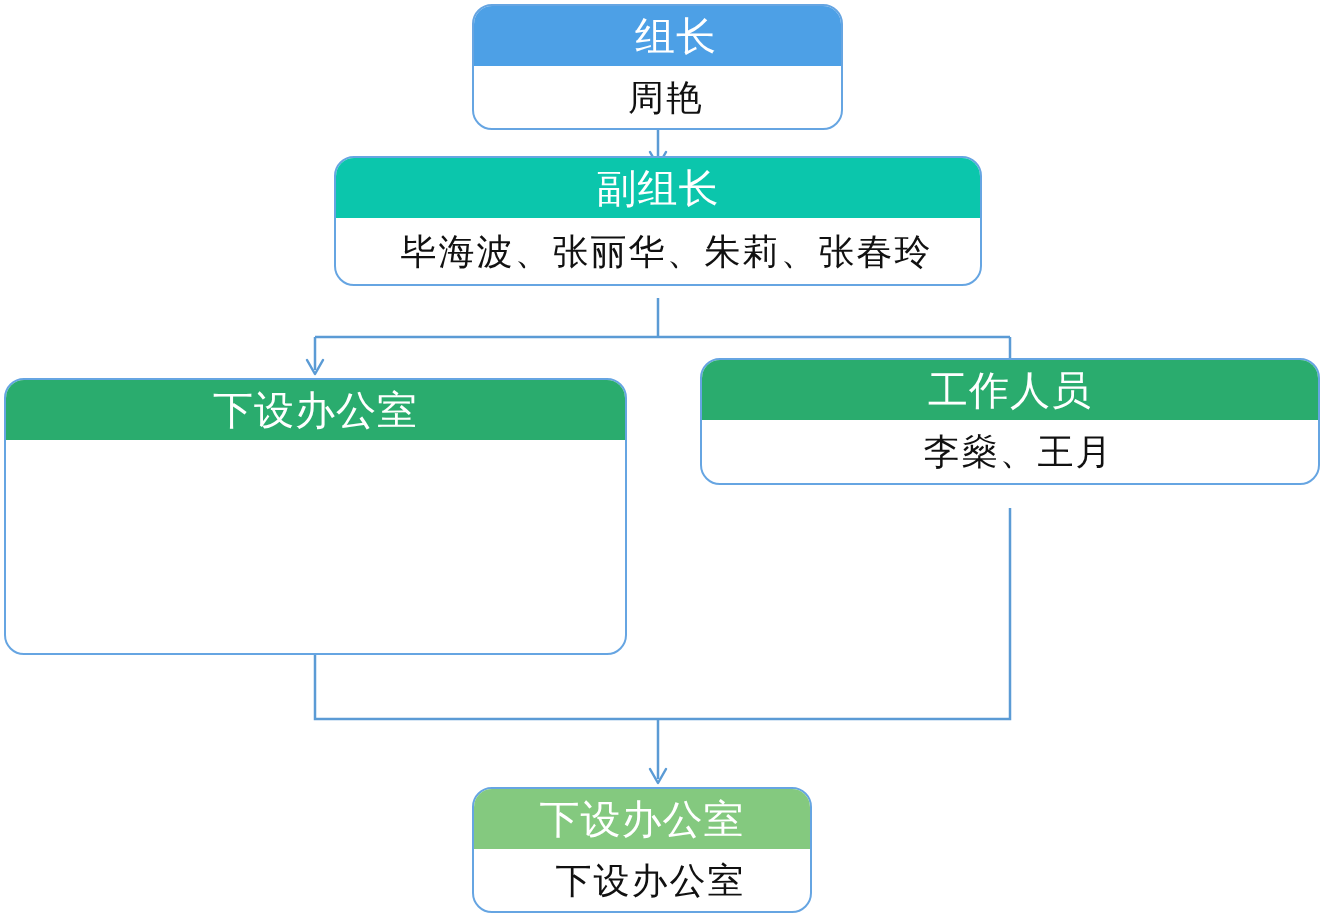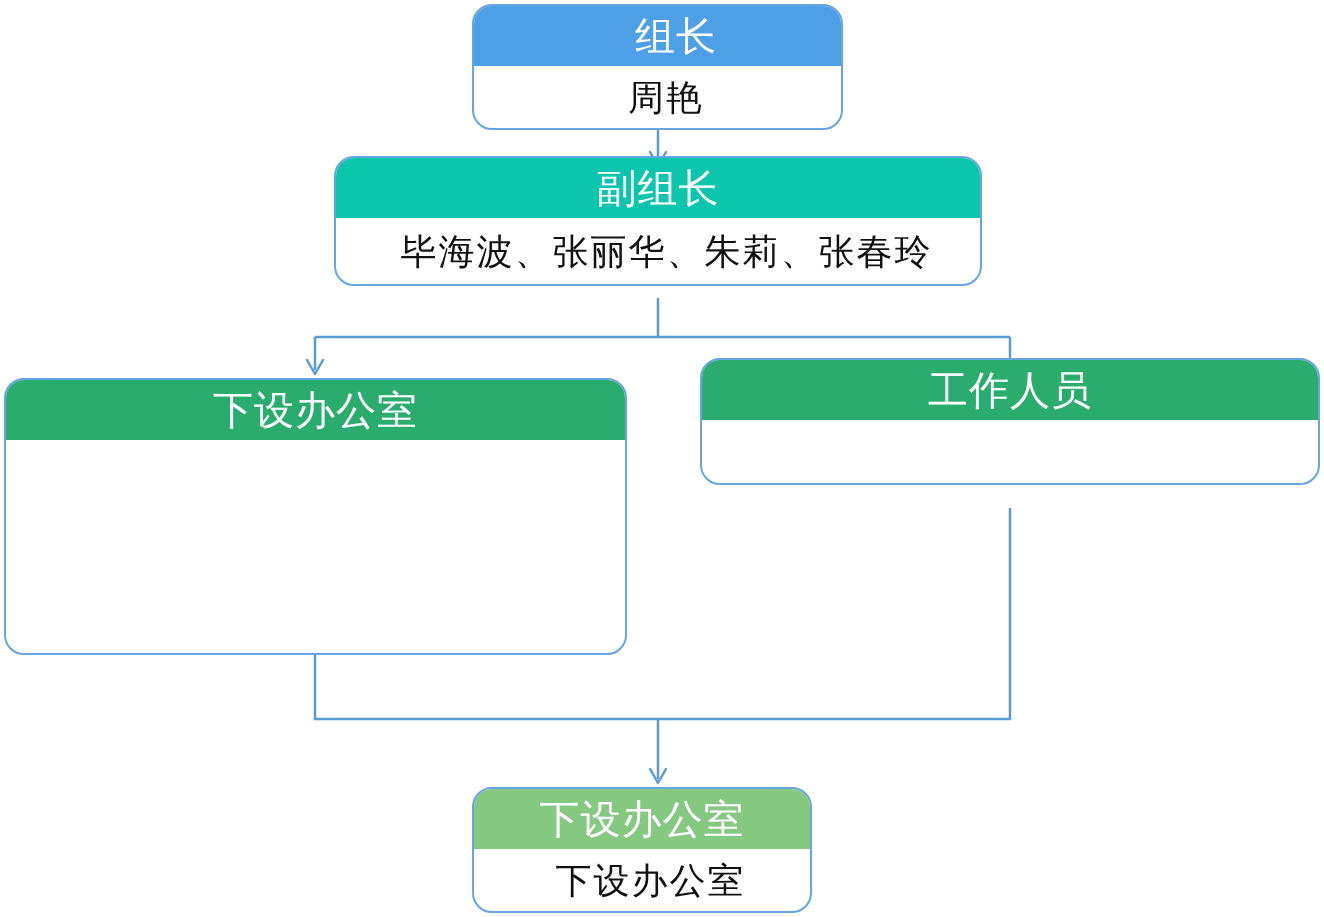"李燊、王月" div.bd { html: none -> <div> <span>李燊、王月</span> </div> }
